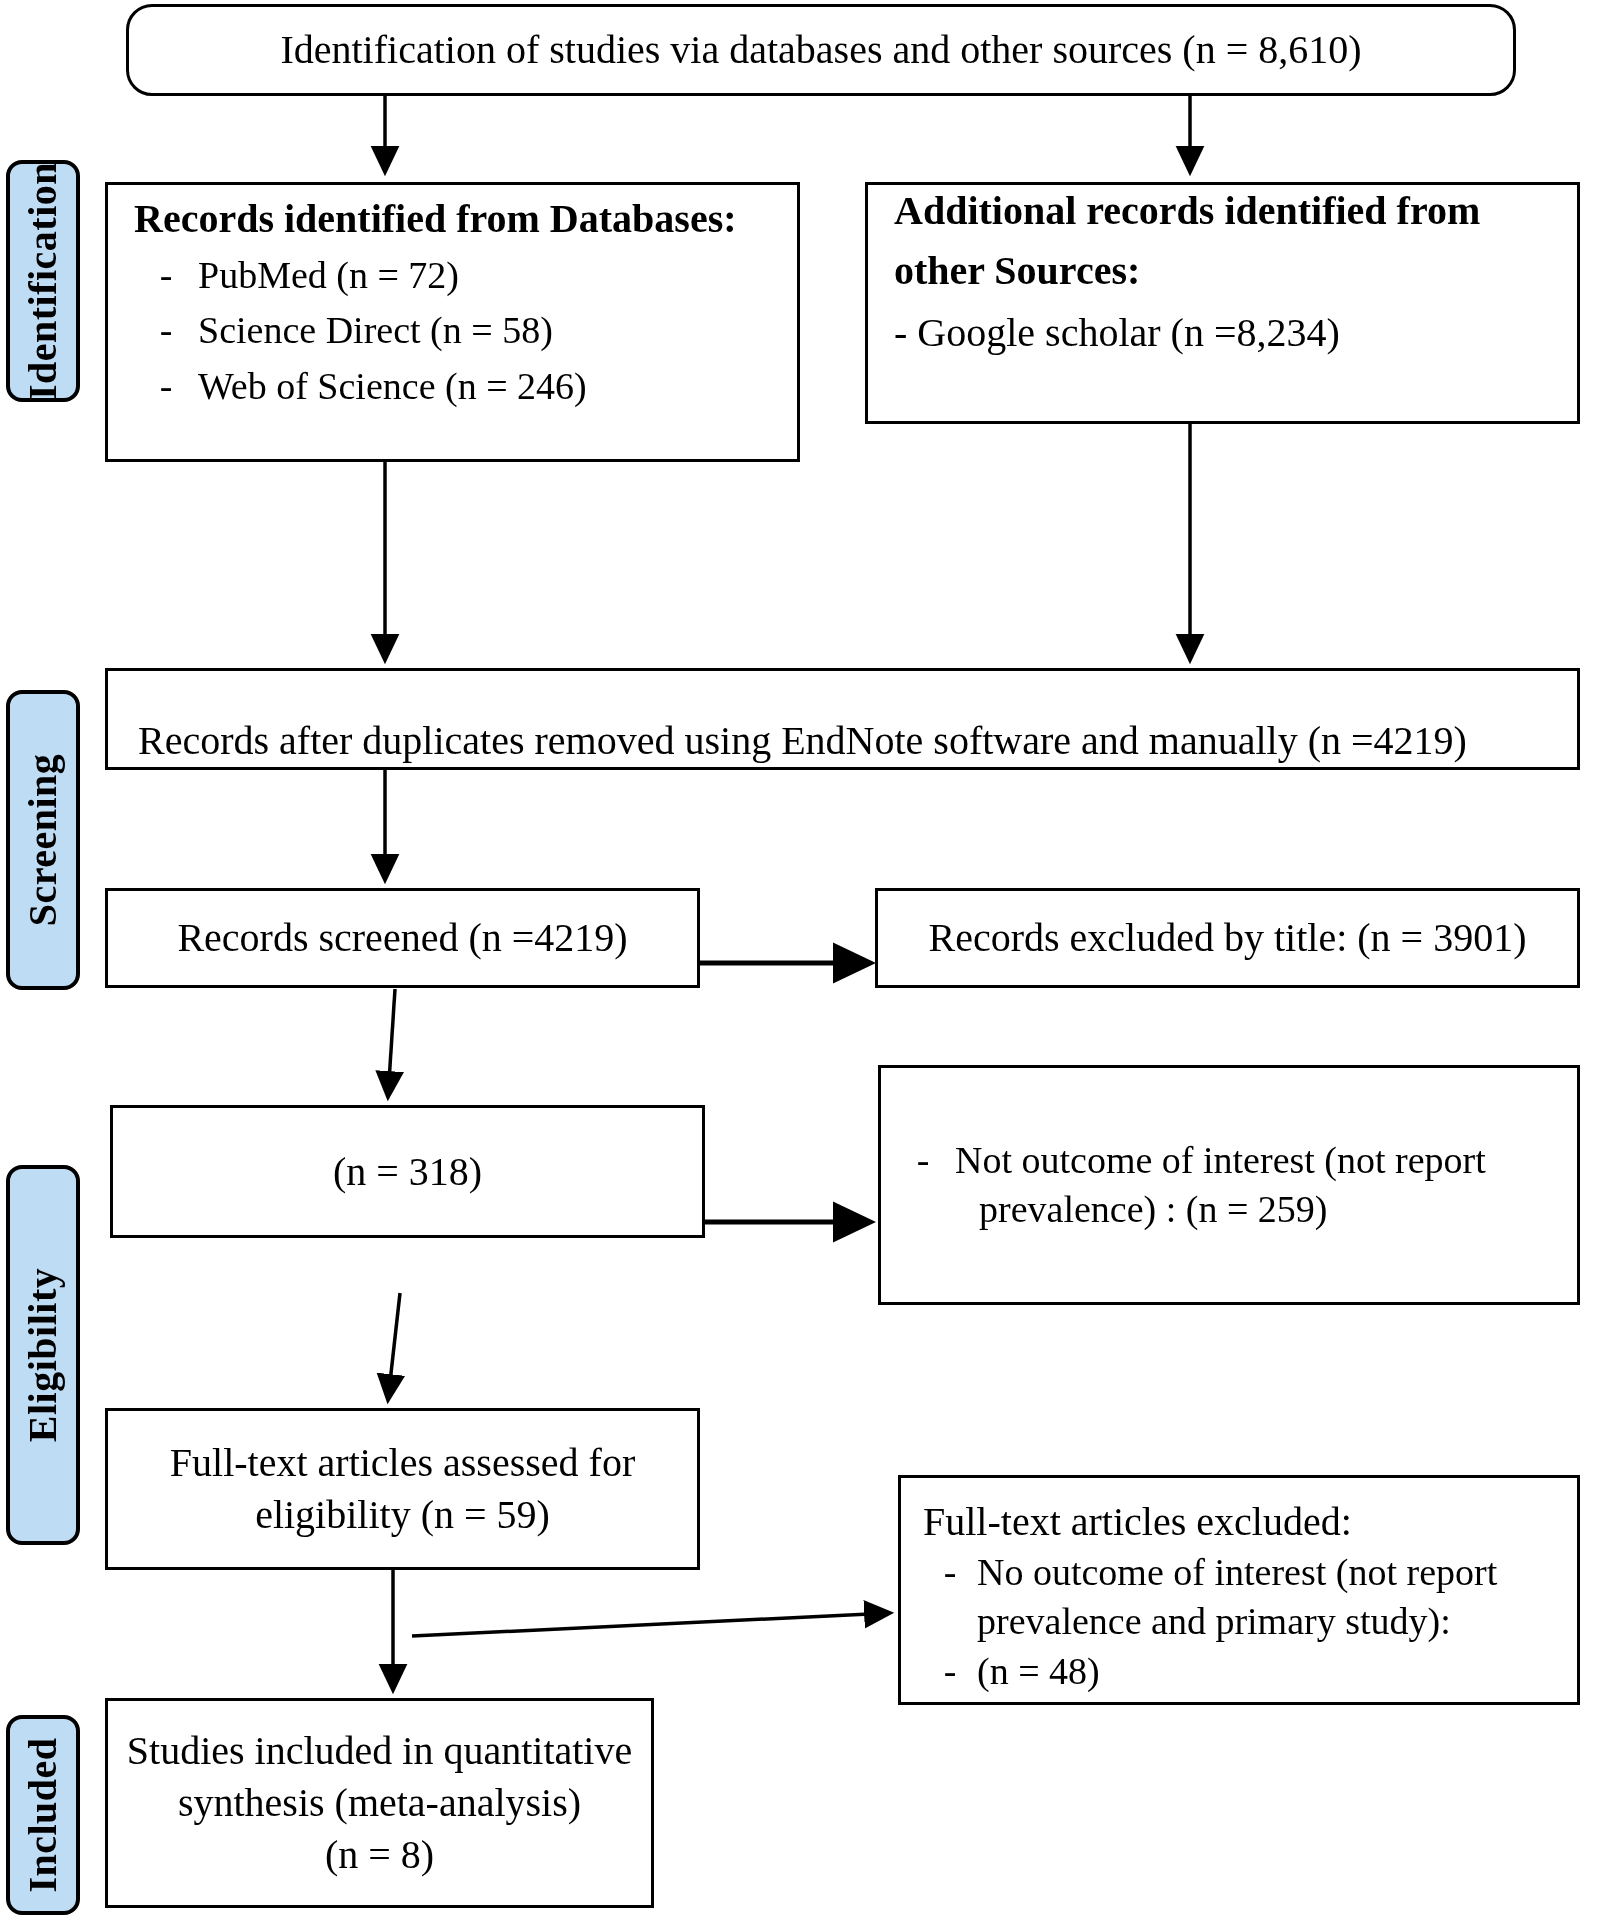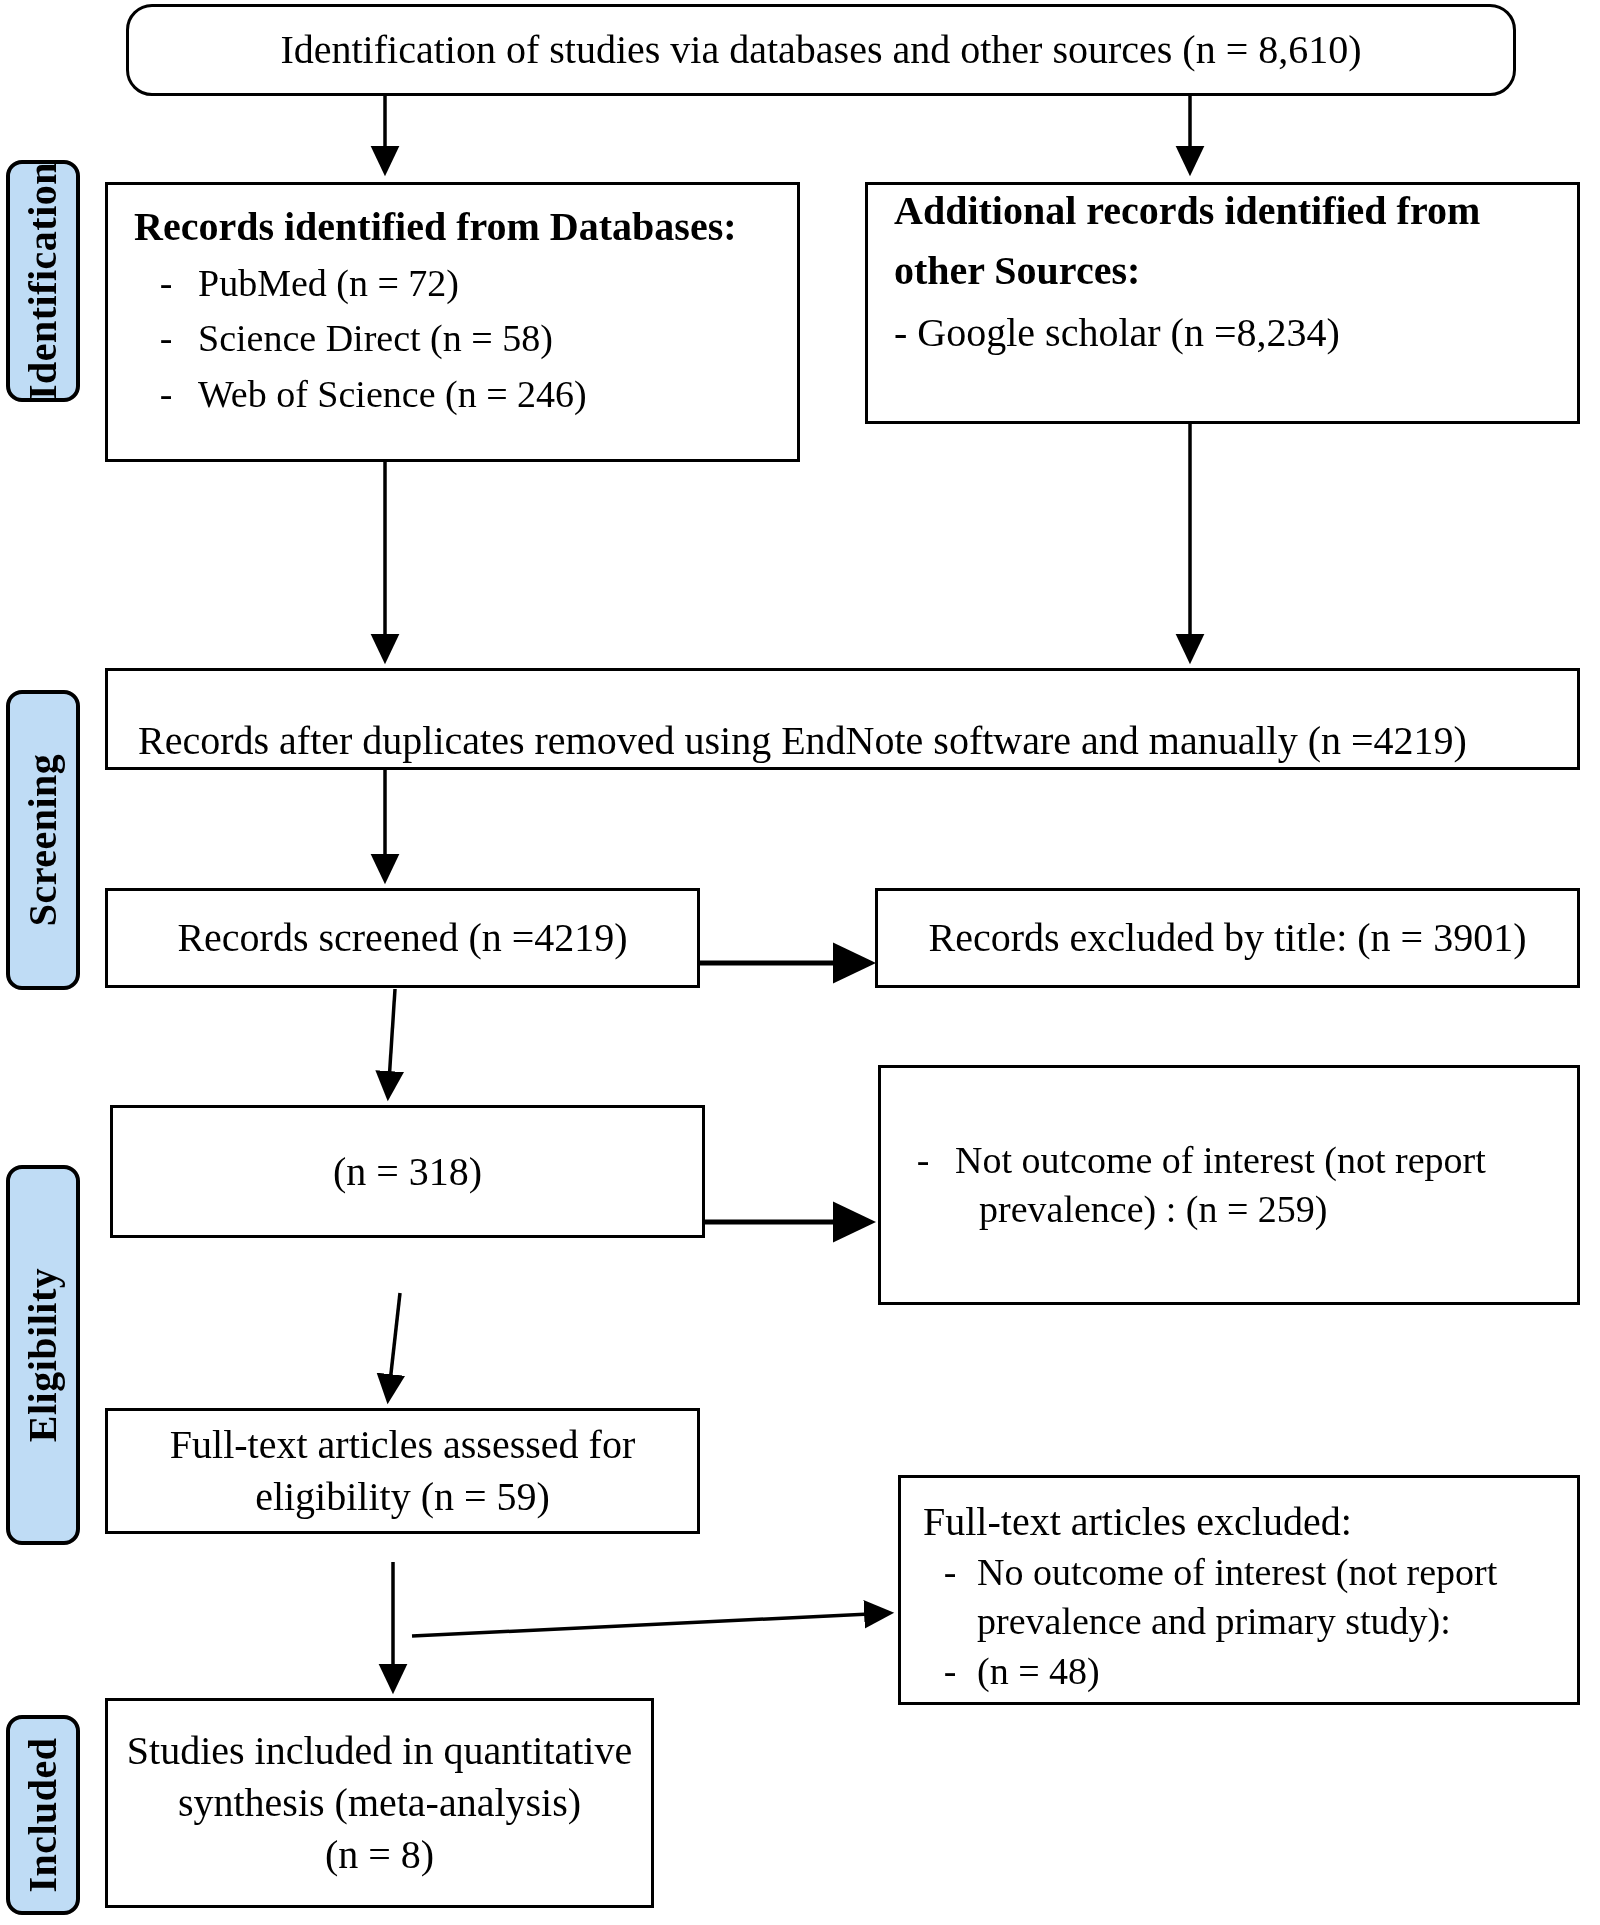"Records identified from Databases:" div.box { padding-top: 16px -> 8px }
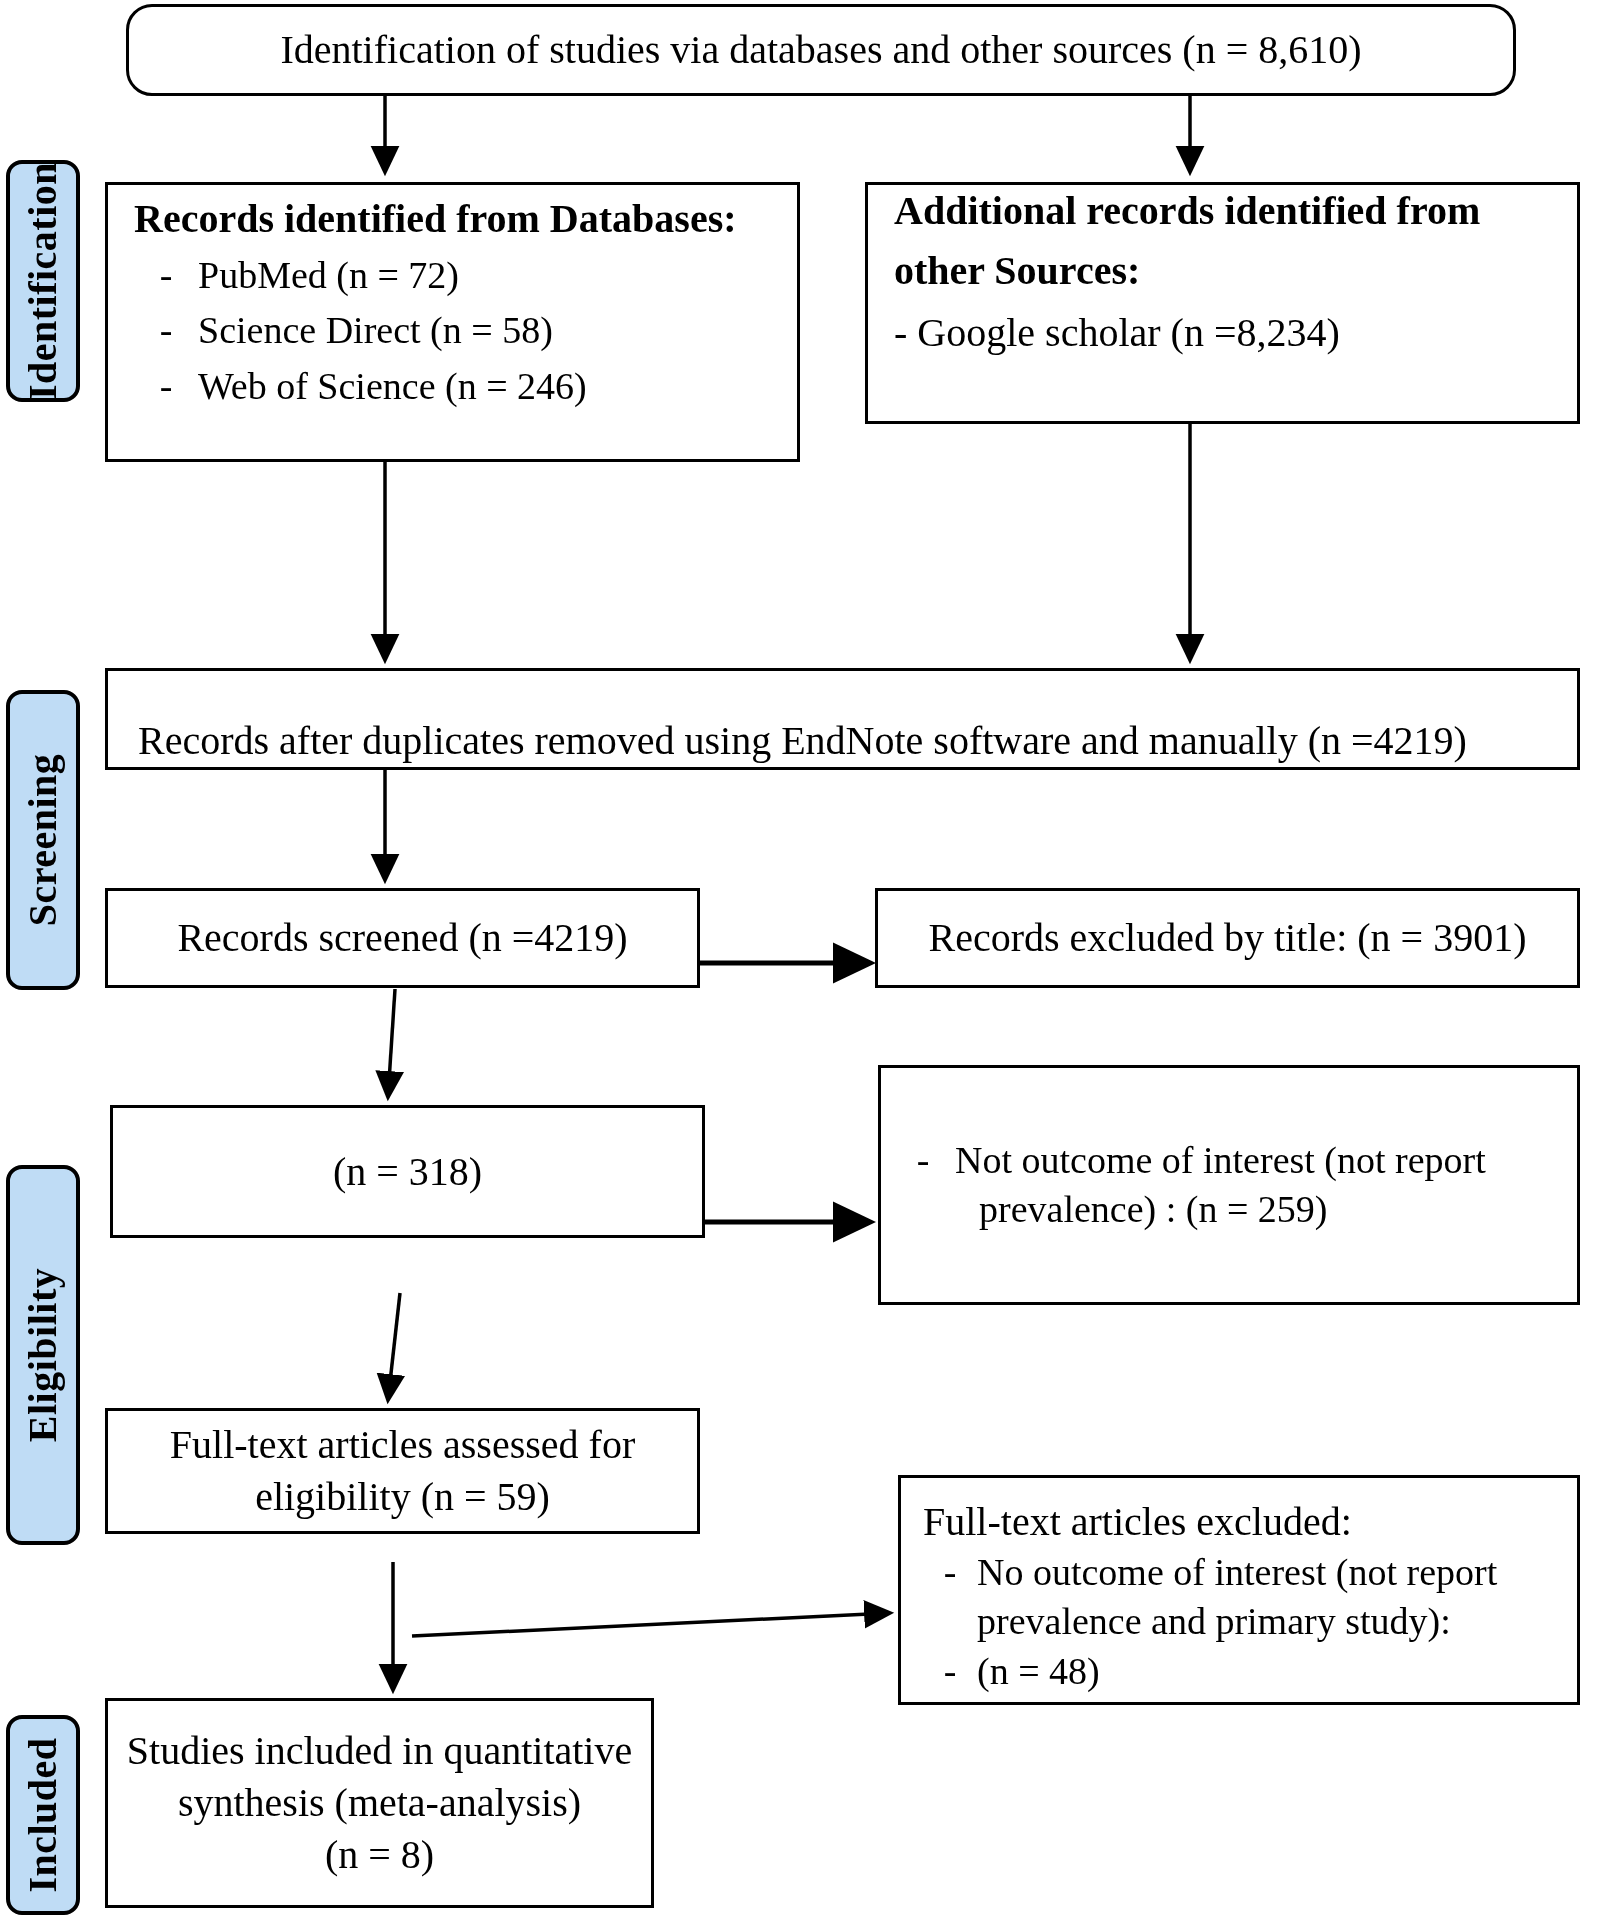"Full-text articles assessed for" div.box { height: 126px -> 162px }
